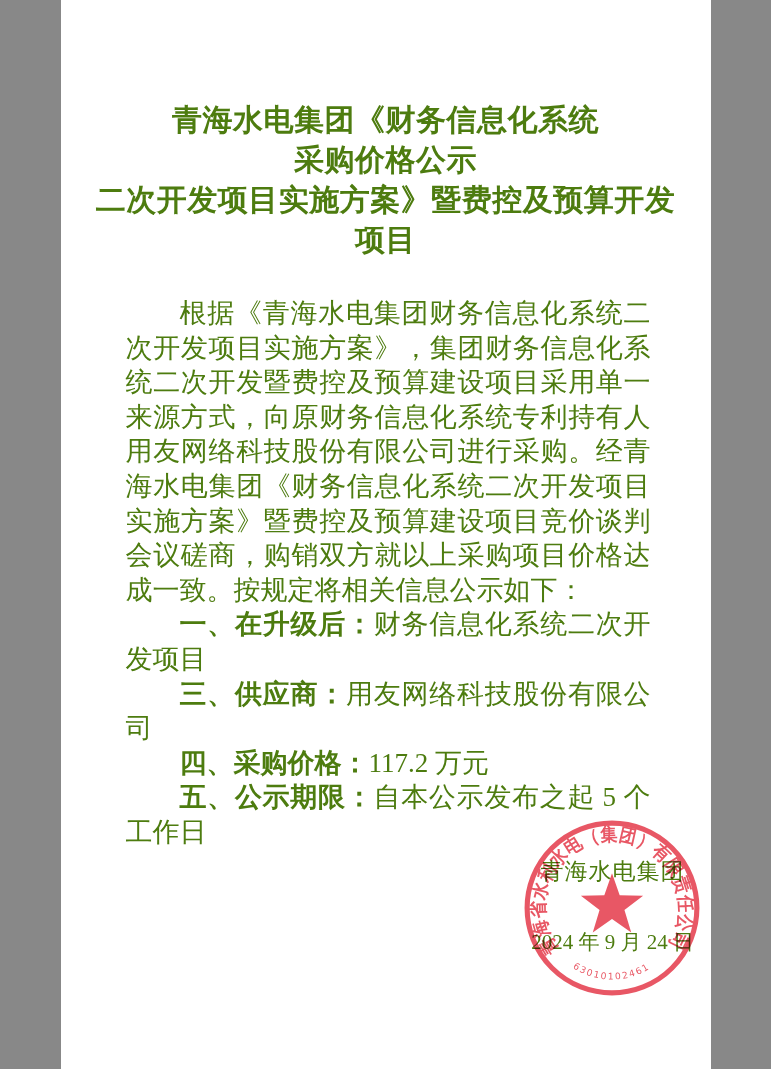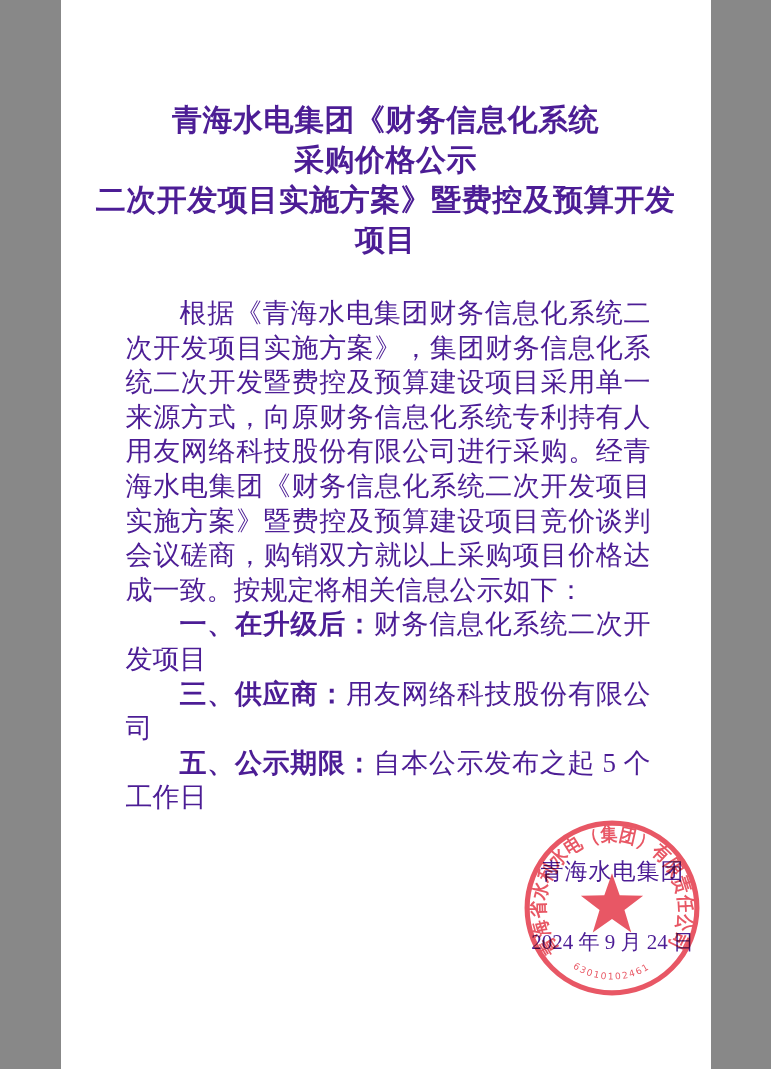"青海水电集团《财务信息化系统" .page { color: #4c1d95 -> #4d7c0f }
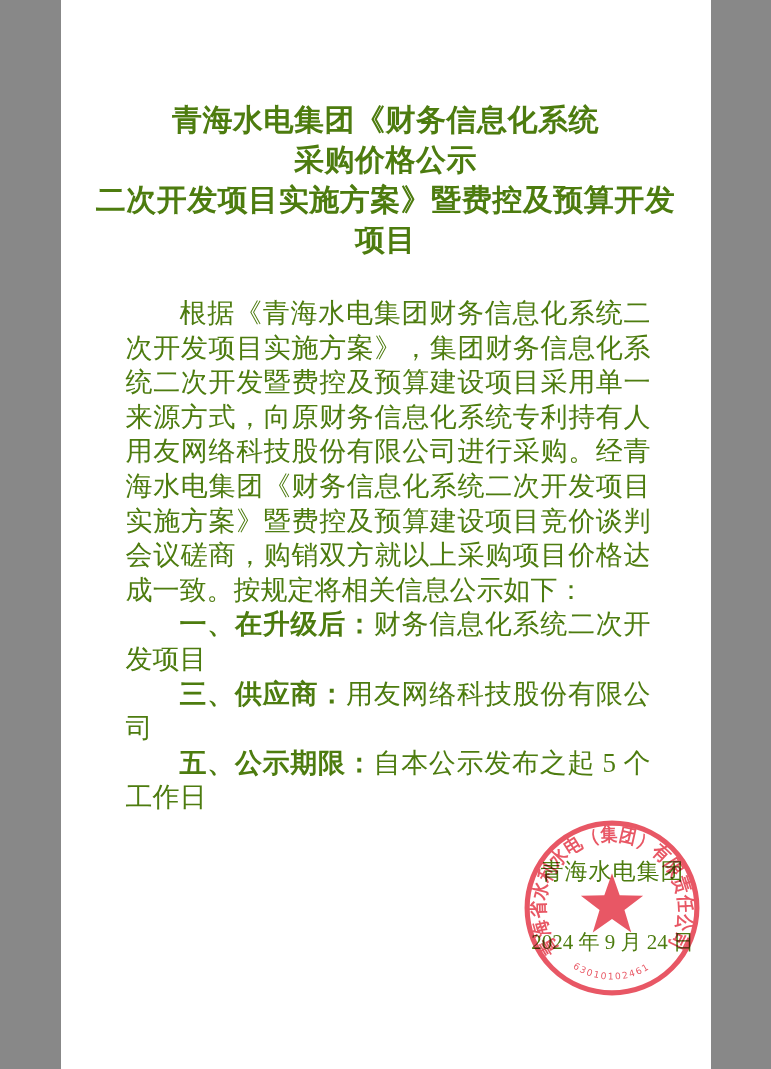"四、采购价格：117.2 万元" p { html: none -> <p><span>四、采购价格：</span><span>117.2 万元</span></p> }
